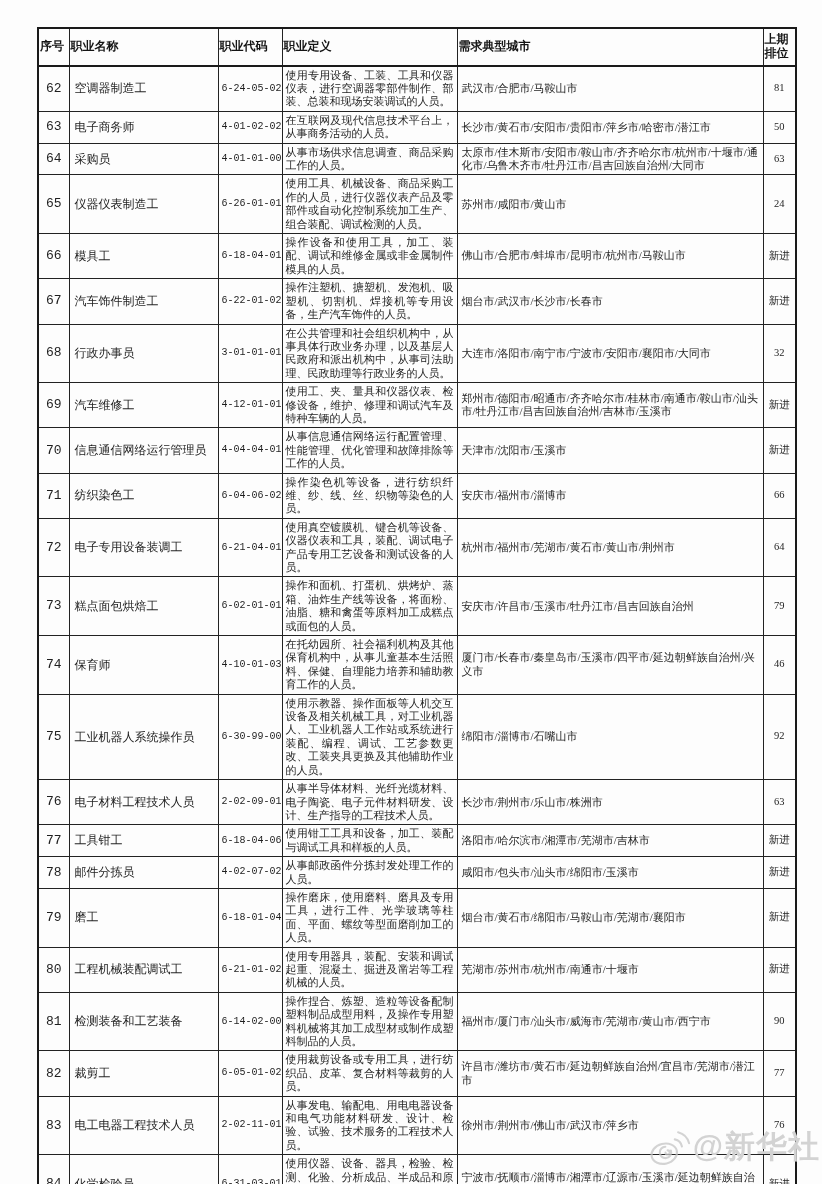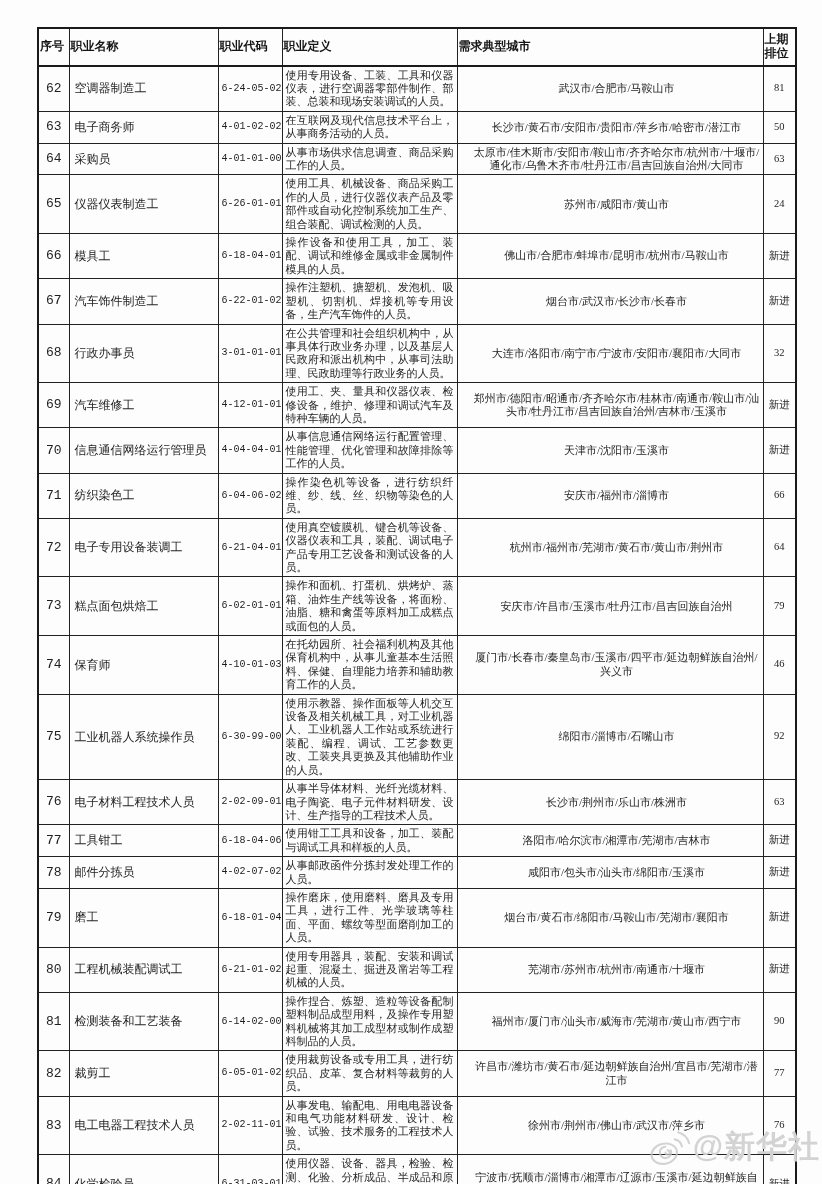"武汉市/合肥市/马鞍山市" td.cell-cities { padding-left: 16px -> 4px; text-align: center -> left }
